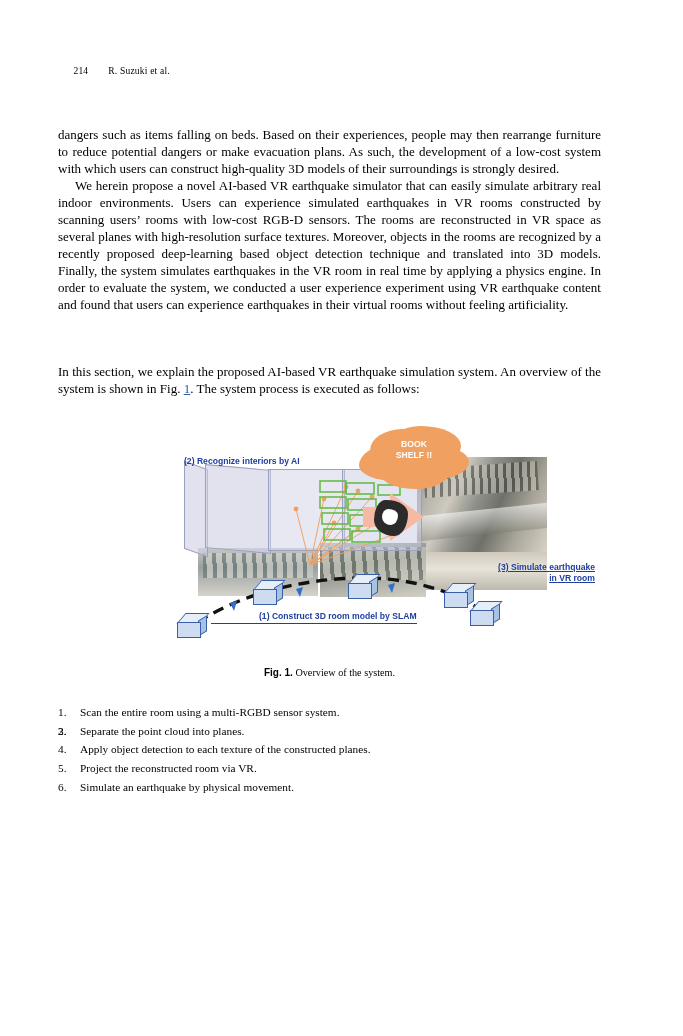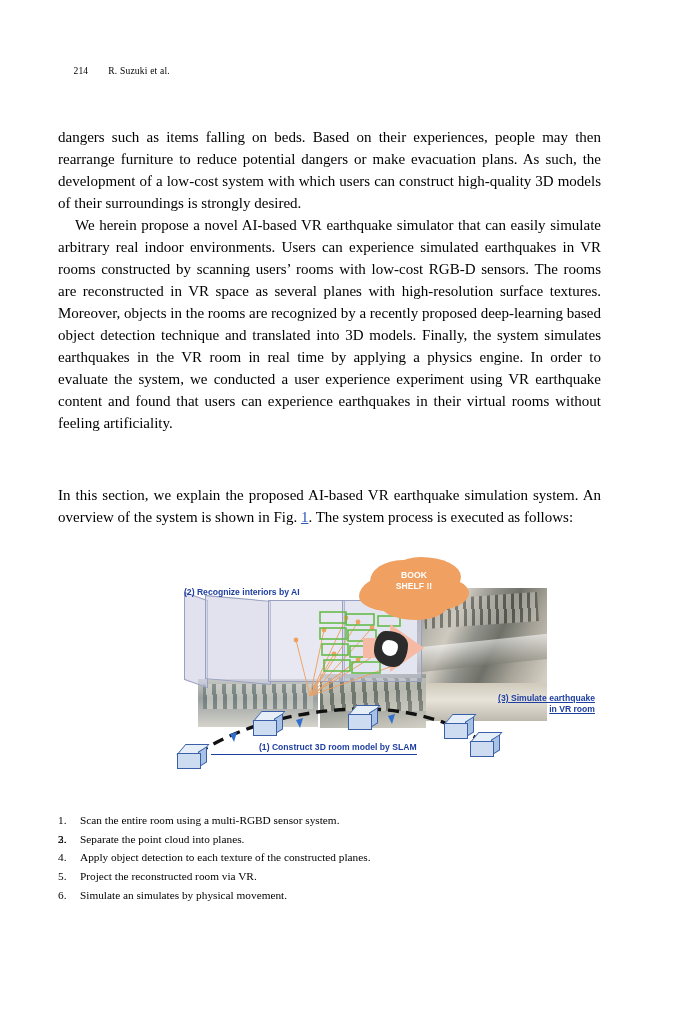"dangers such as items falling" p.body { font-size: 15px -> 13px; line-height: 22px -> 17px }
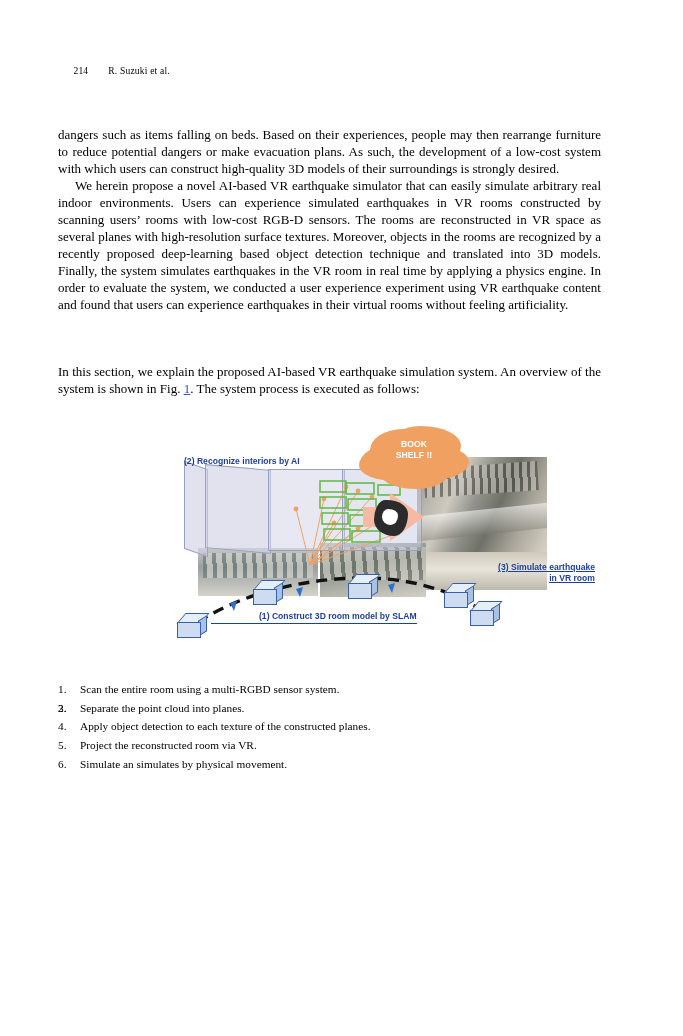"Fig. 1. Overview of the" div.caption { html: none -> <div> <b>Fig. 1.</b> <span>Overview of the system.</span> </div> }
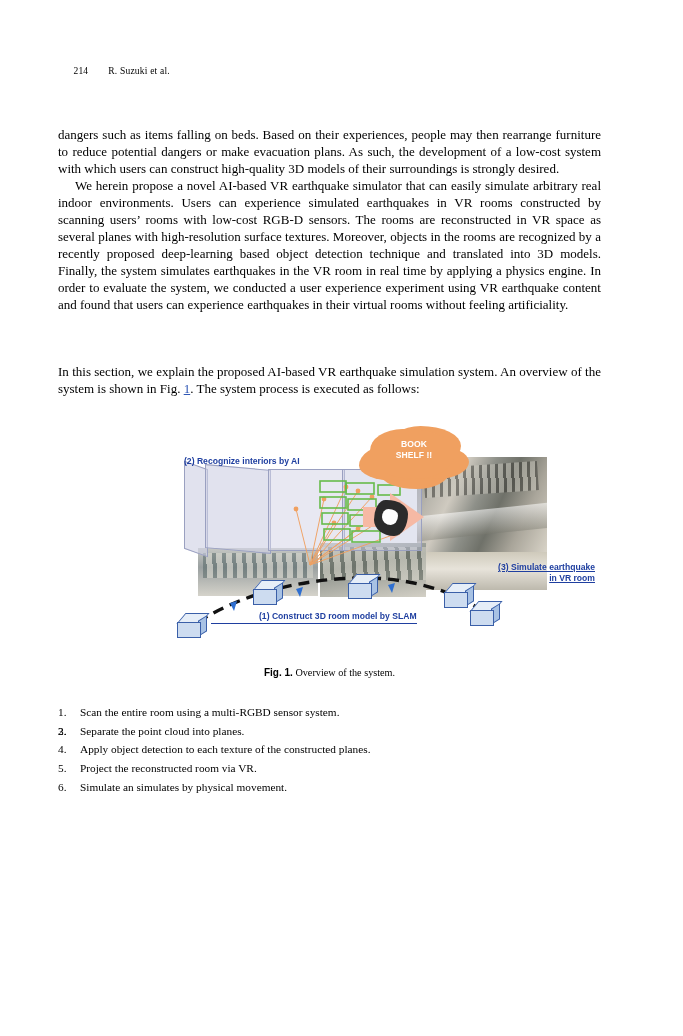"Simulate an simulates by physical" span { text: simulates -> earthquake }
